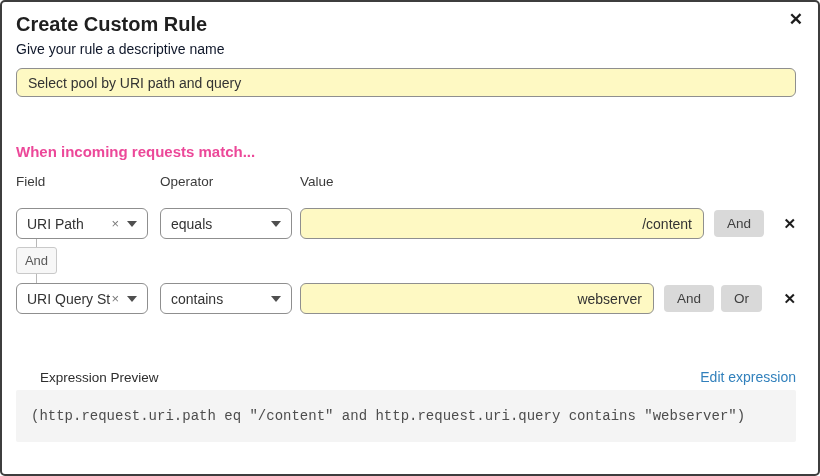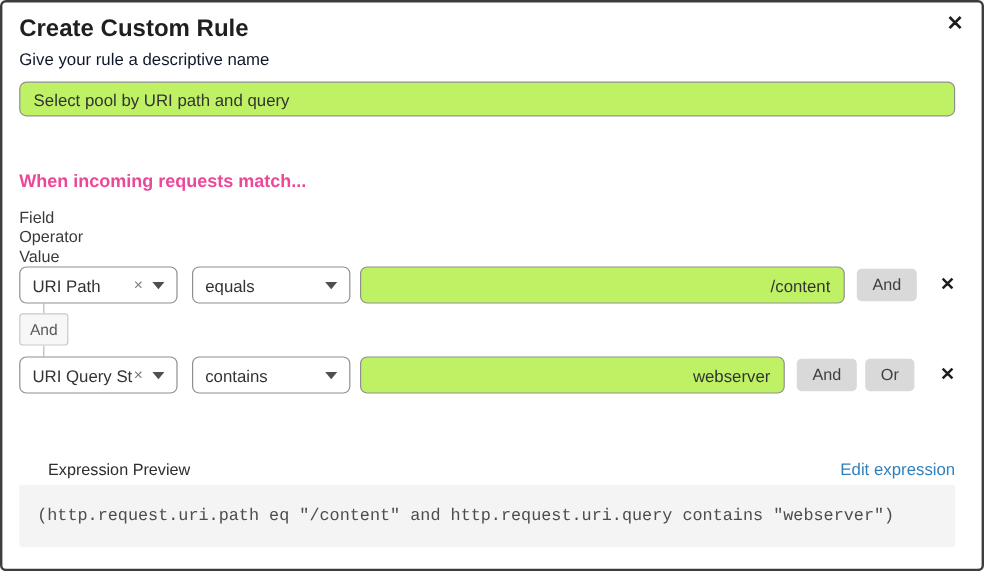"Select pool by URI path" .text-input { background: #bef264 -> #fef9c3 }
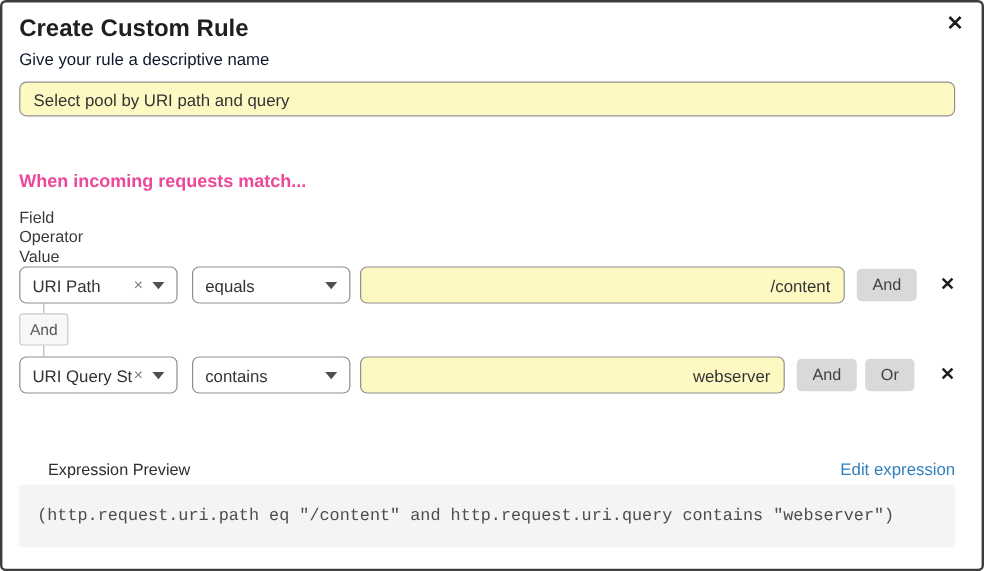"Field" .col-labels { flex-direction: column -> none }
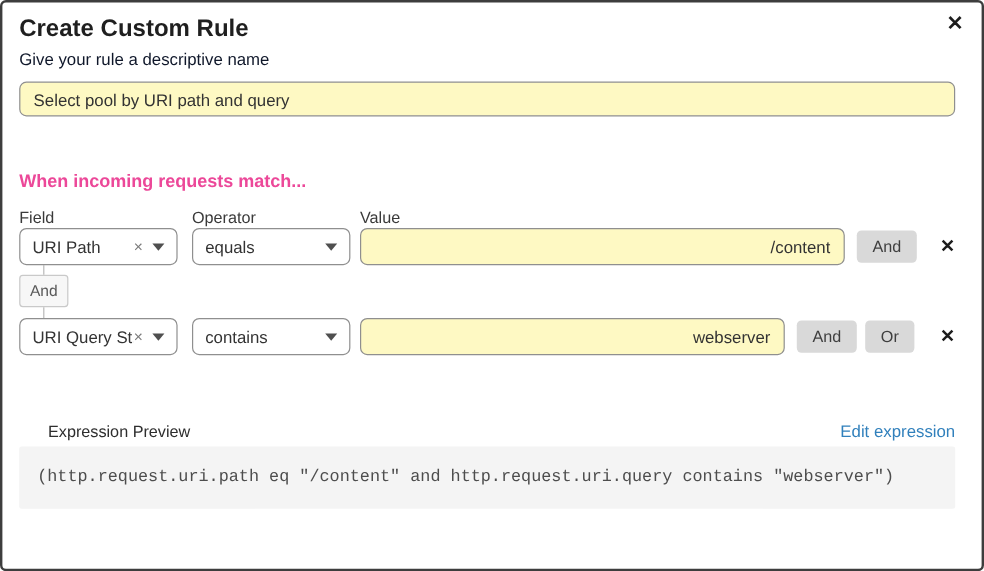"URI Path" .row-1 { margin-top: 0 -> 18px }
